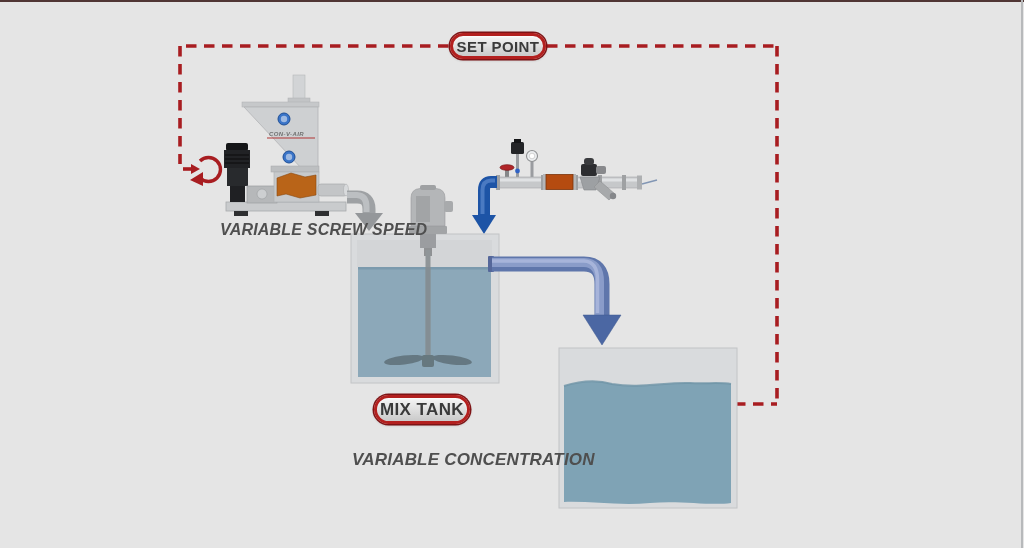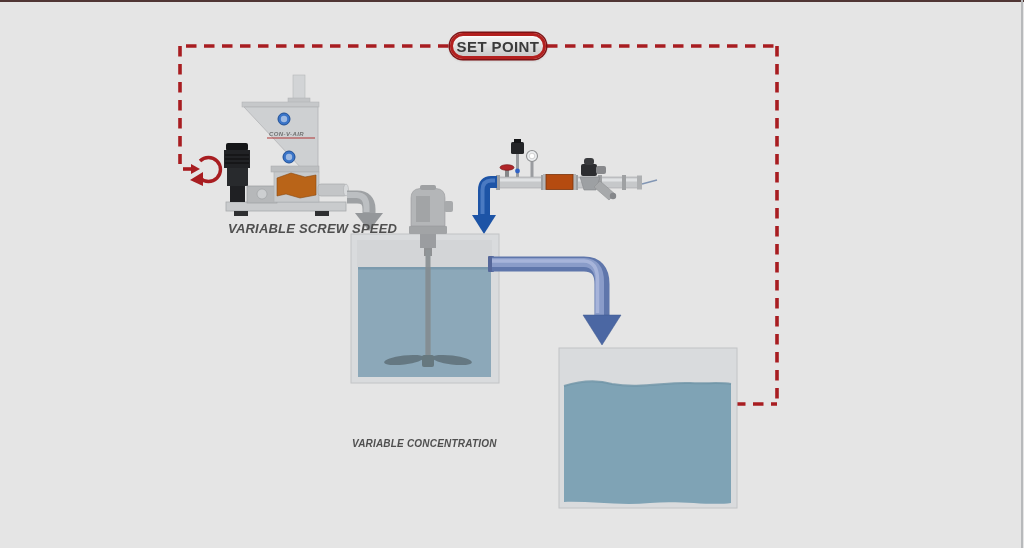"VARIABLE SCREW SPEED" .note-screw { font-size: 13px -> 16px; left: 228px -> 220px }
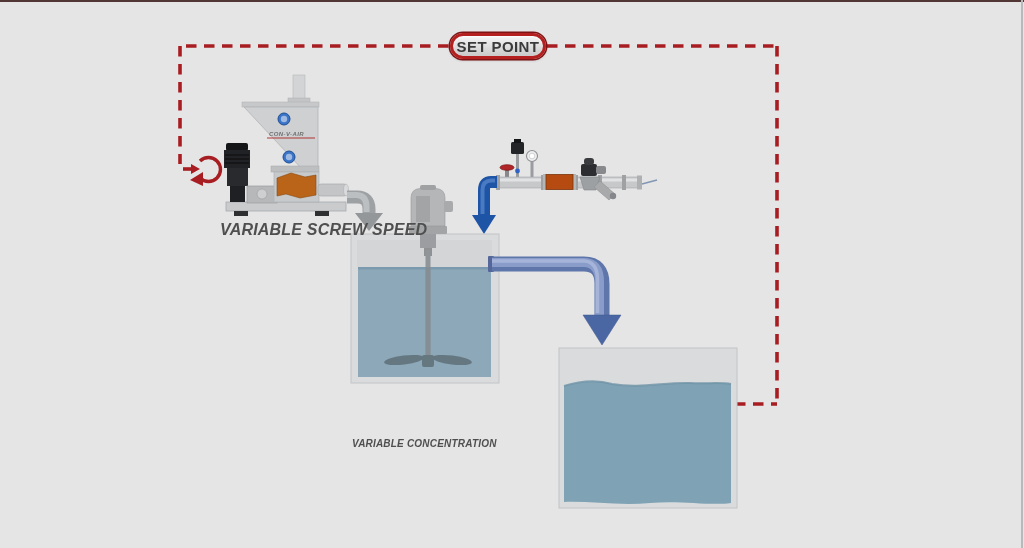"MIX TANK" div.pill { html: none -> <div>MIX TANK</div> }
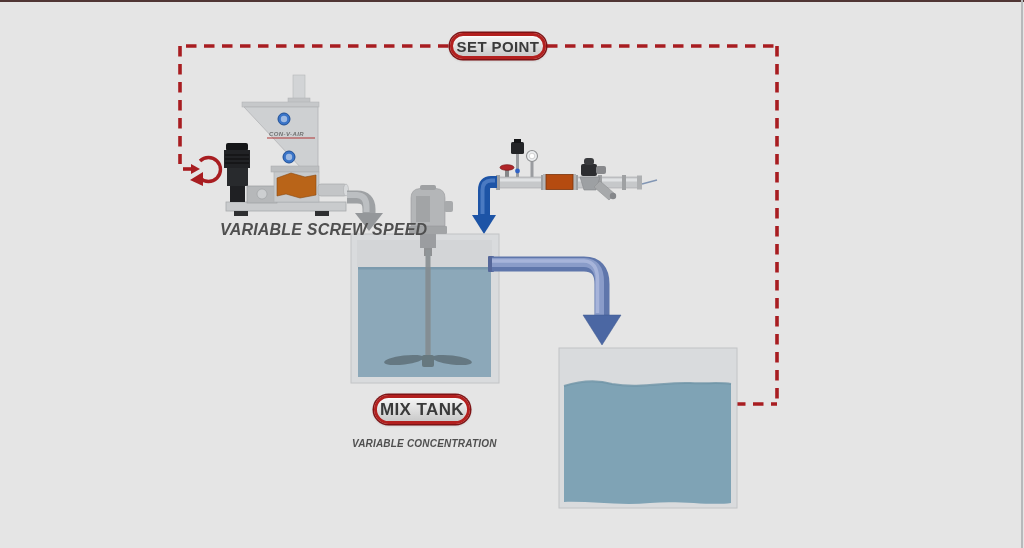"VARIABLE CONCENTRATION" .note-conc { font-size: 10px -> 17px; top: 438px -> 450px }
